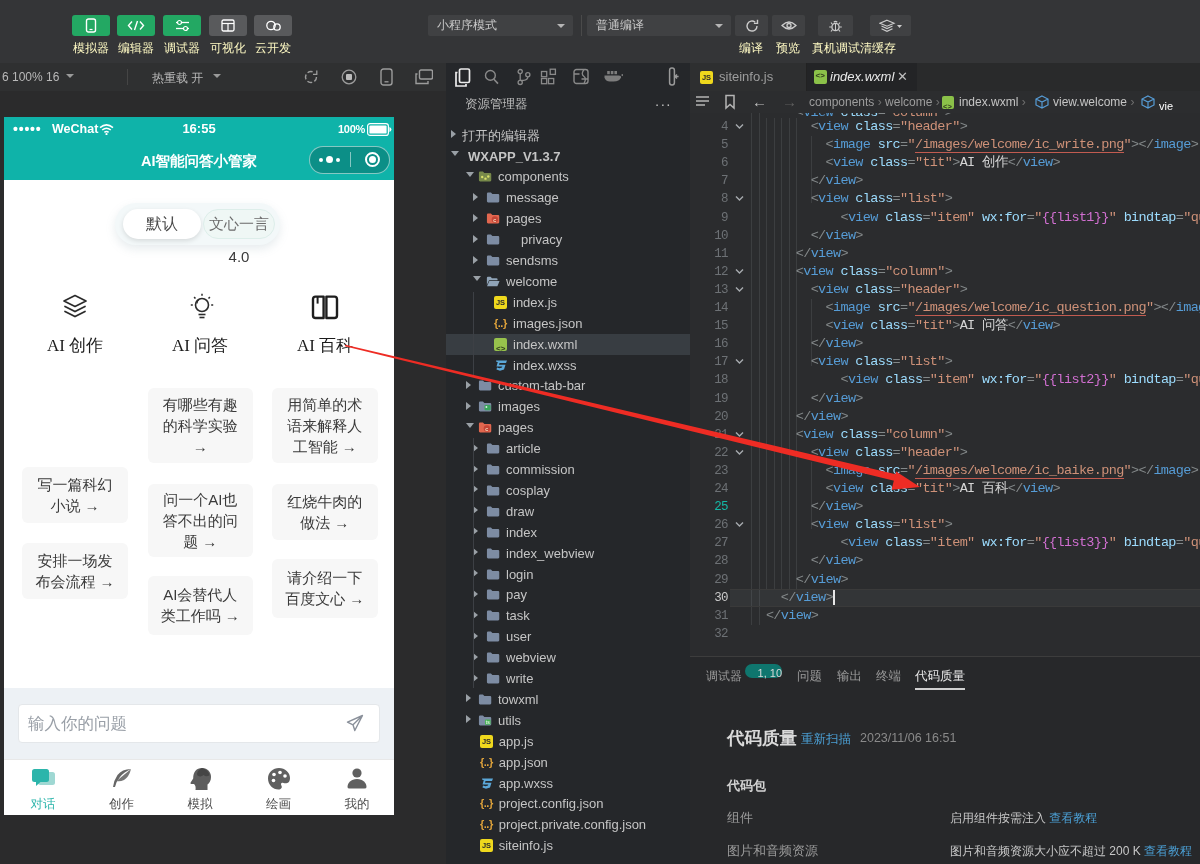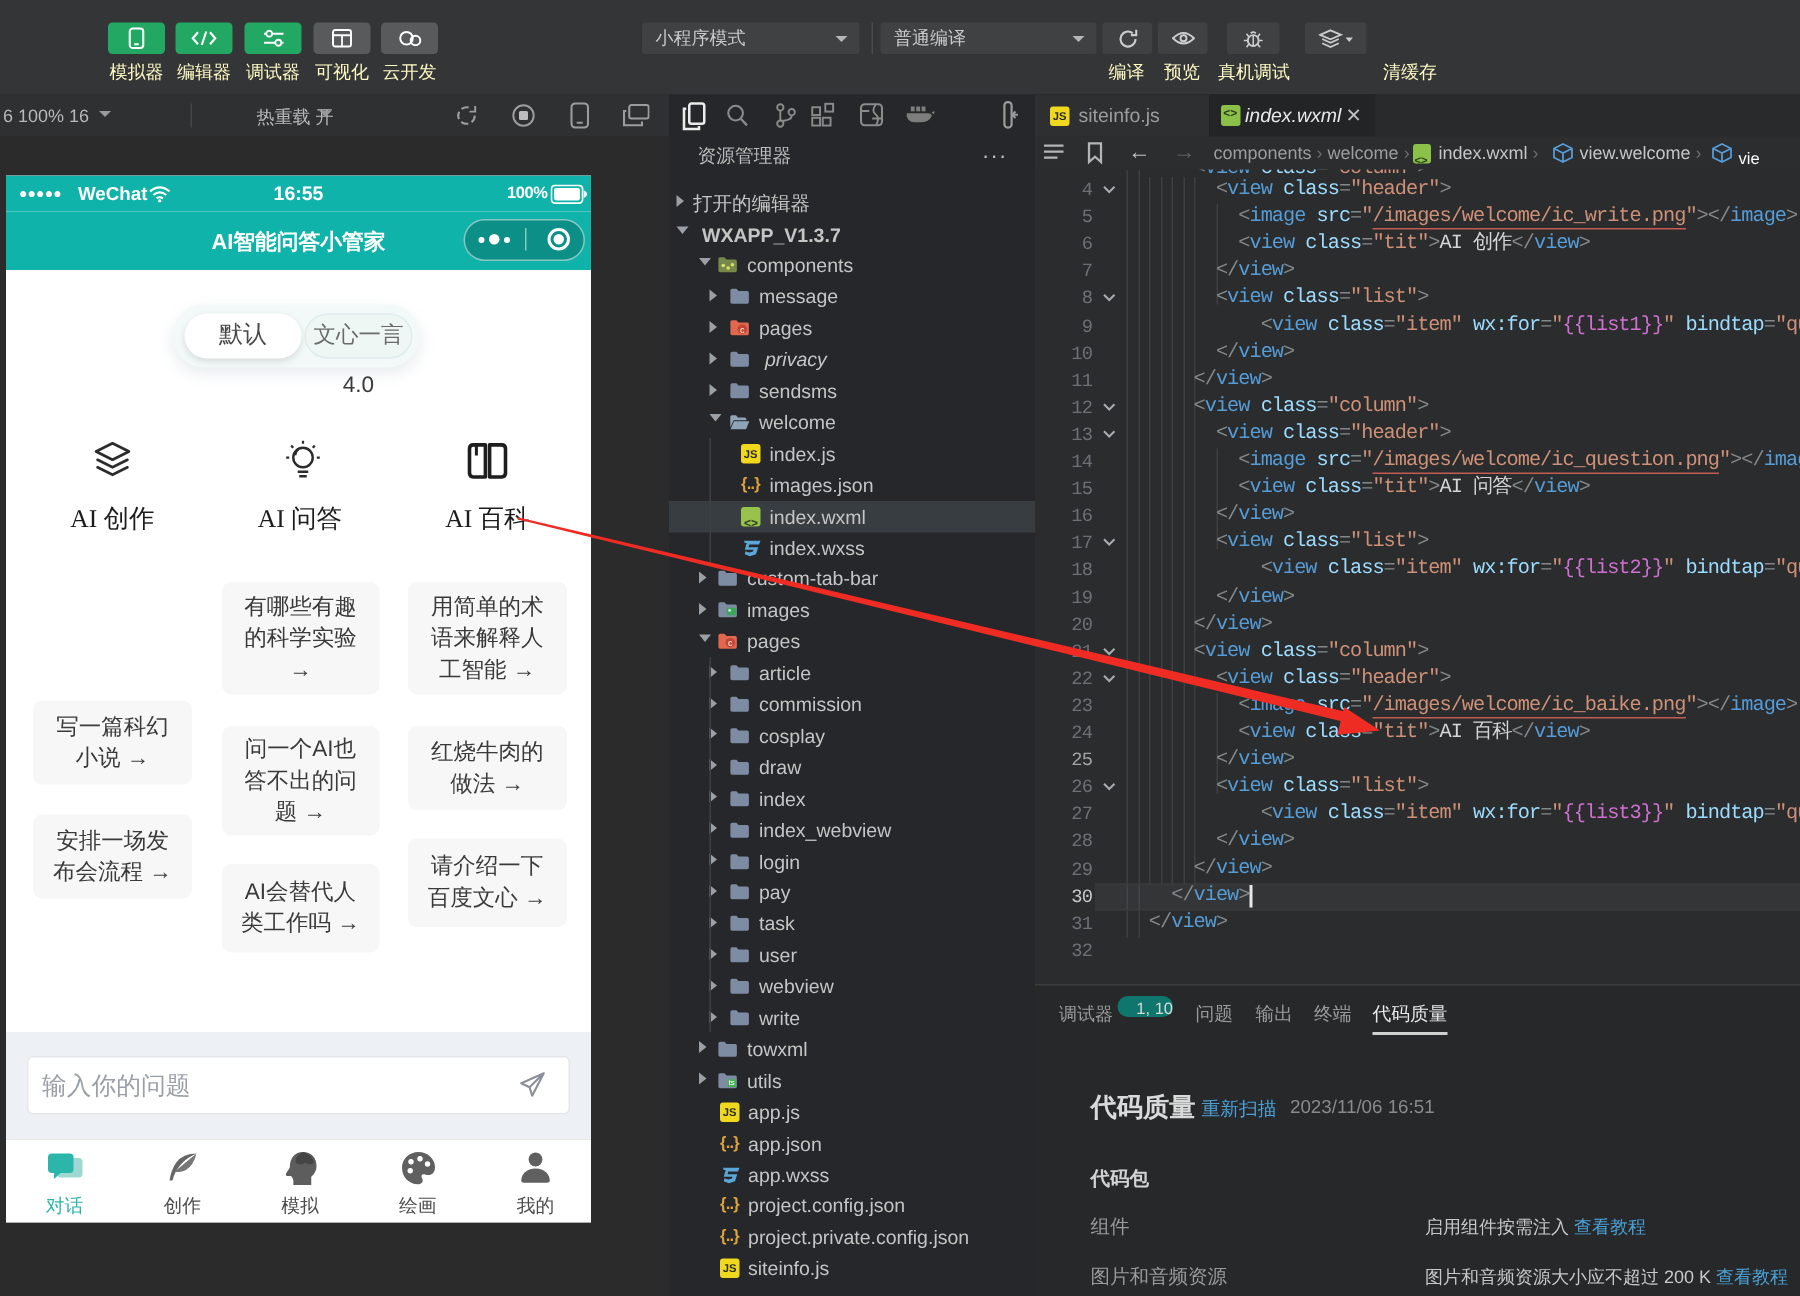"清缓存" div.tlab { left: 910px -> 848px }
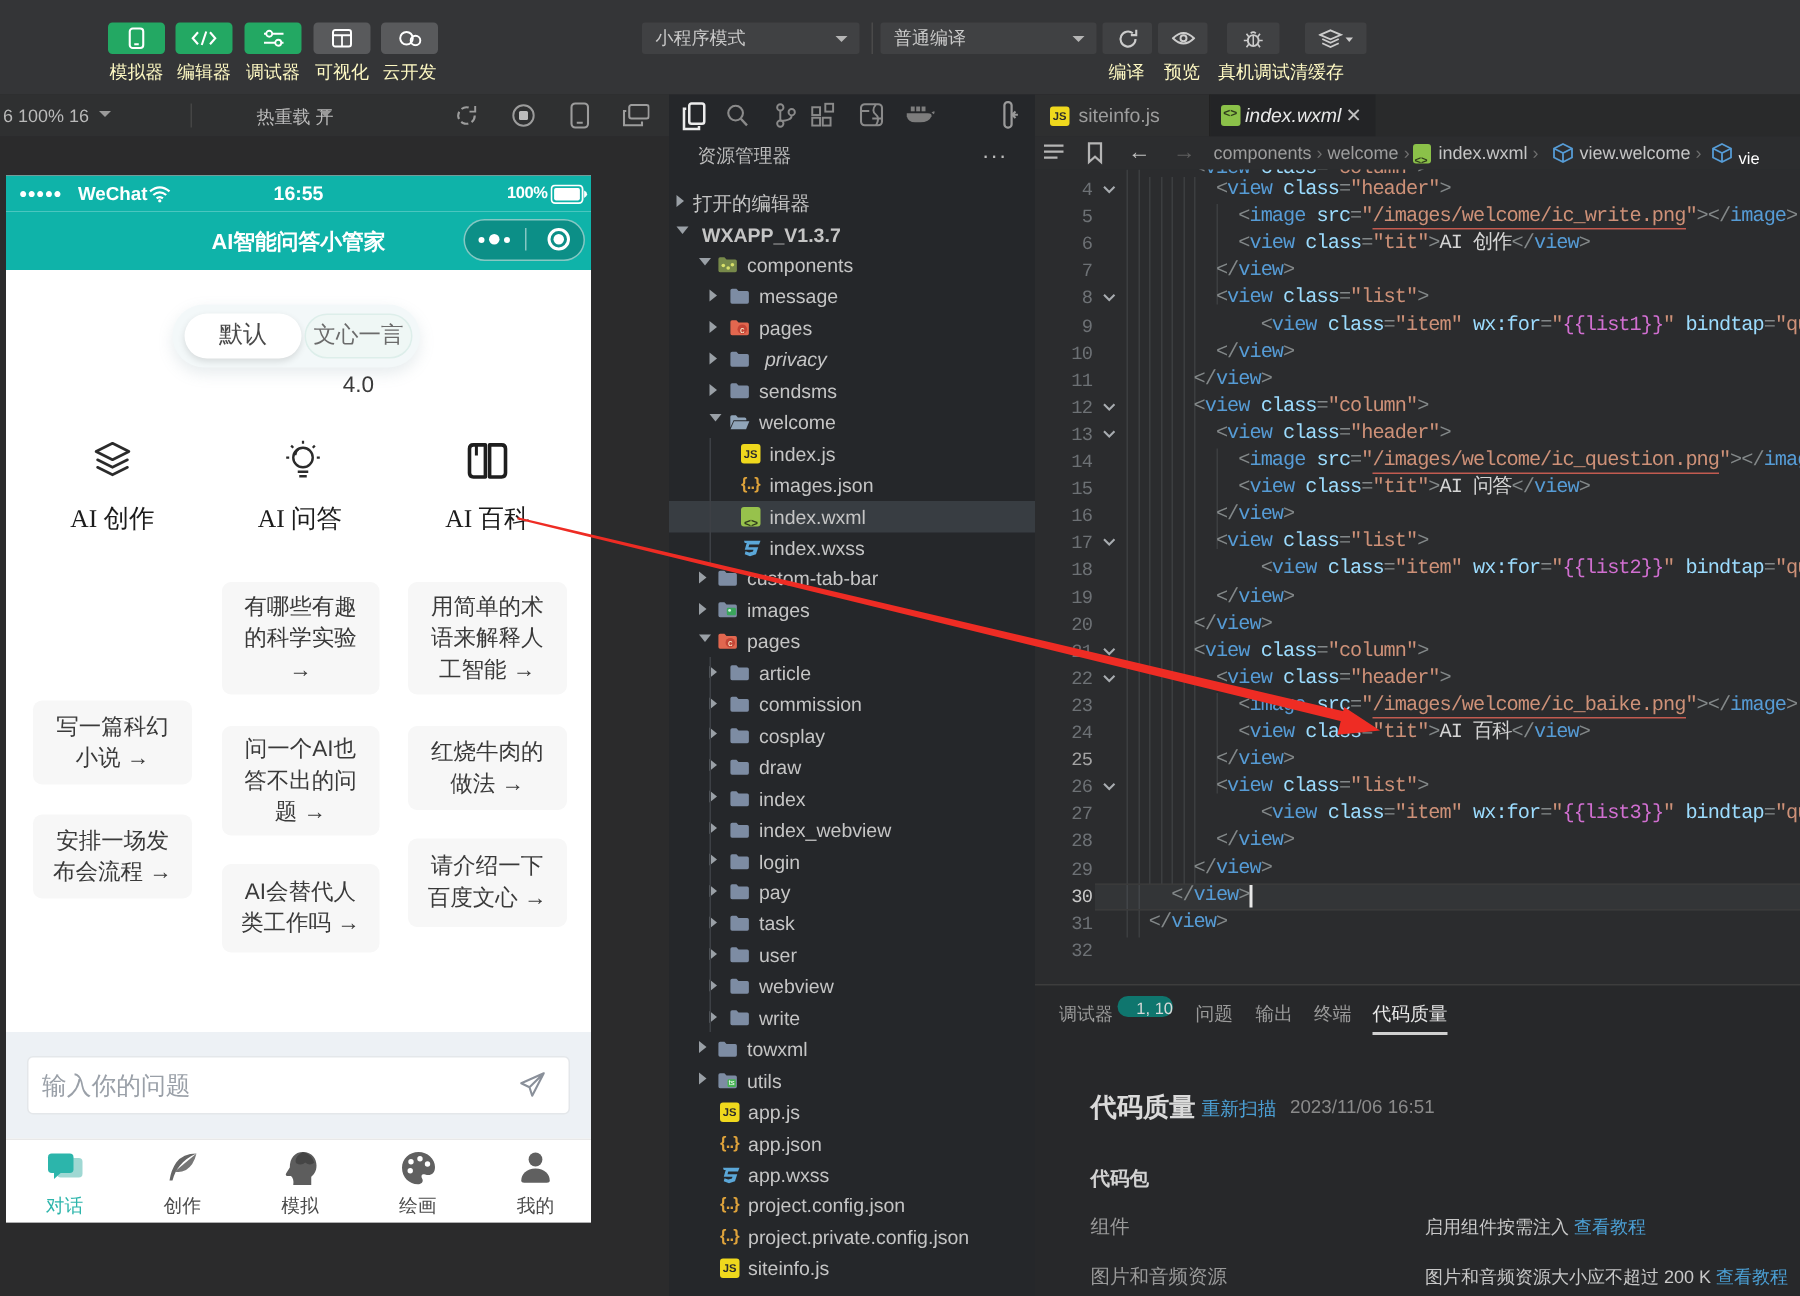"热重载 开" div.abs { margin-left: 19px -> none }
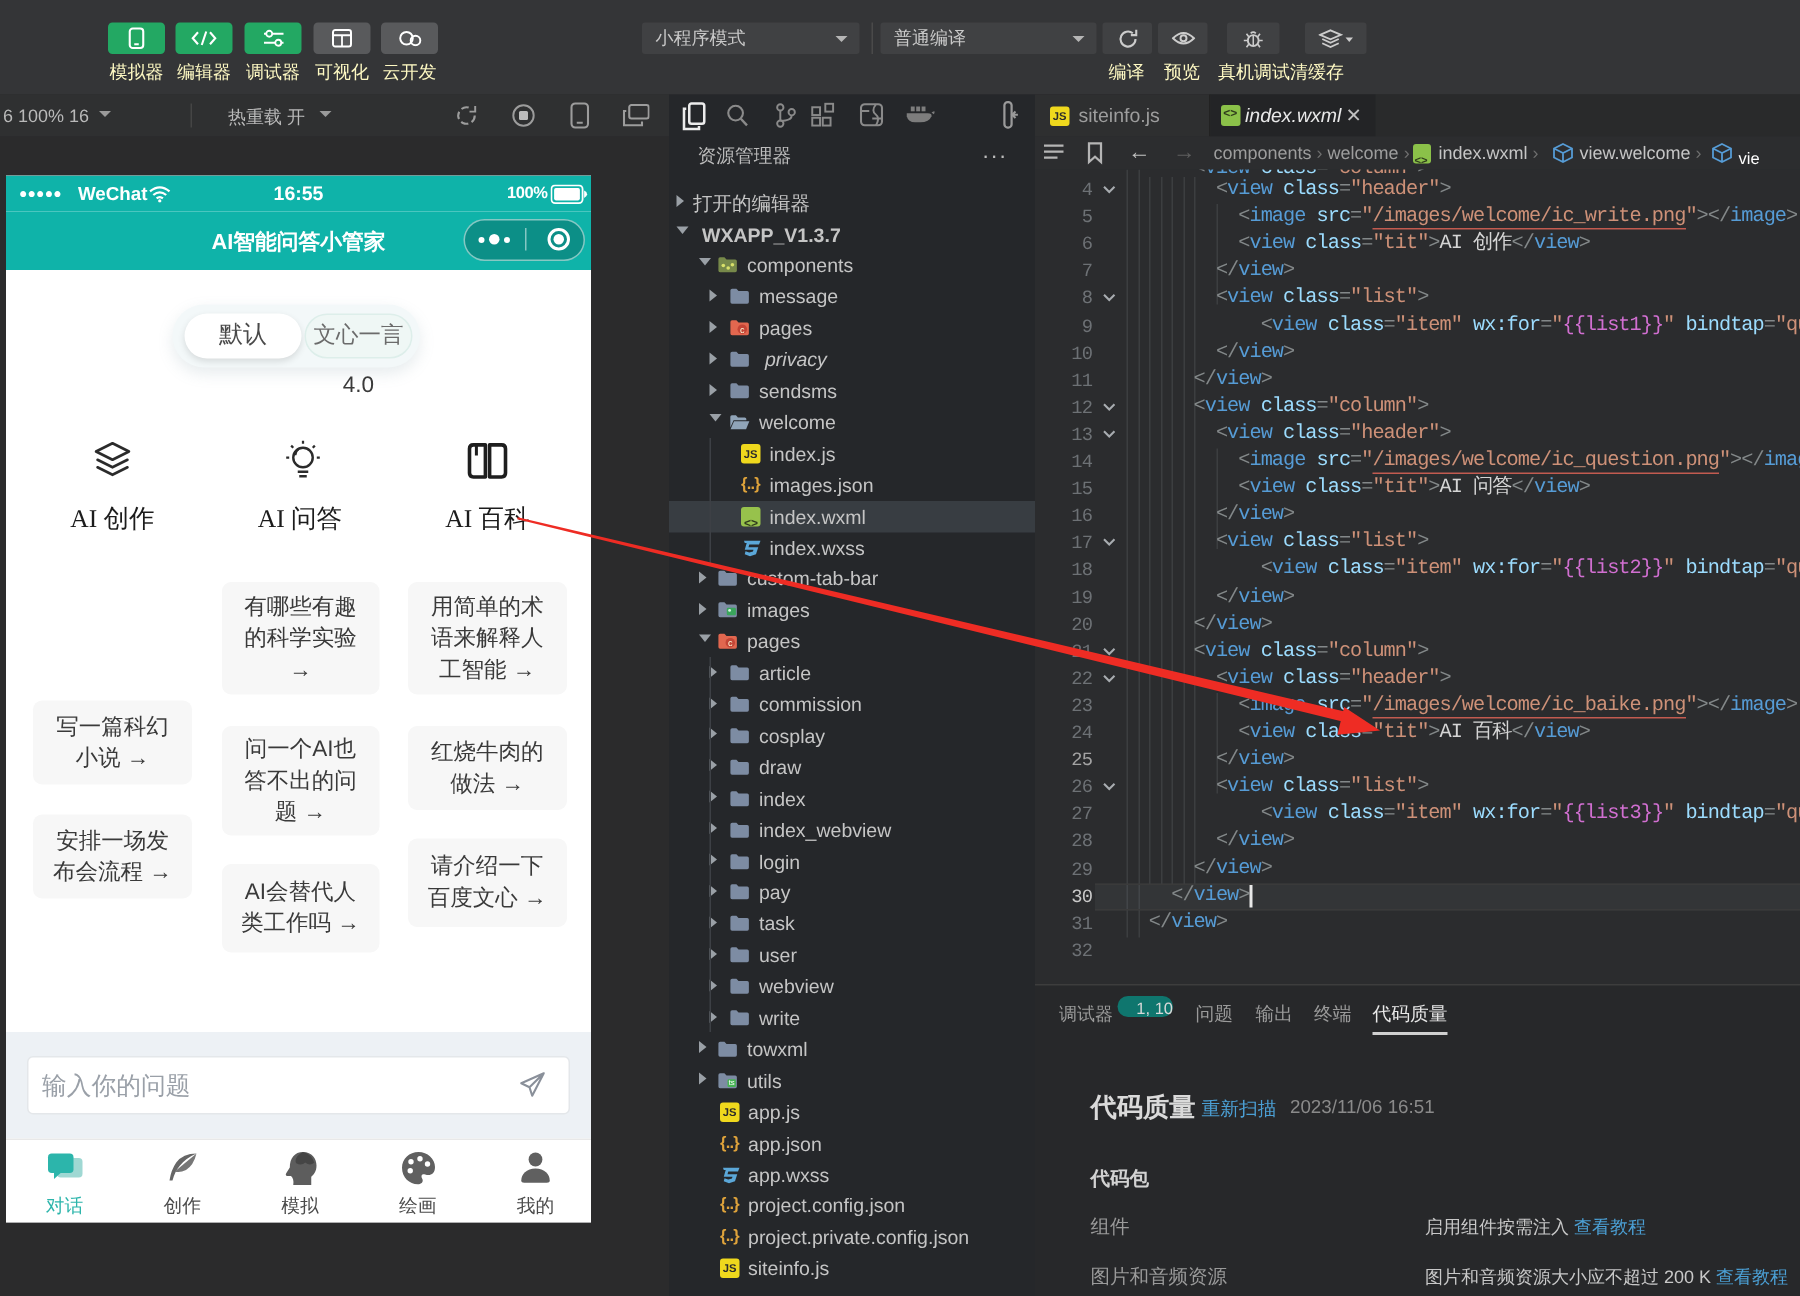"privacy" span.tlabel { font-style: italic -> none; left: 64px -> 75px }
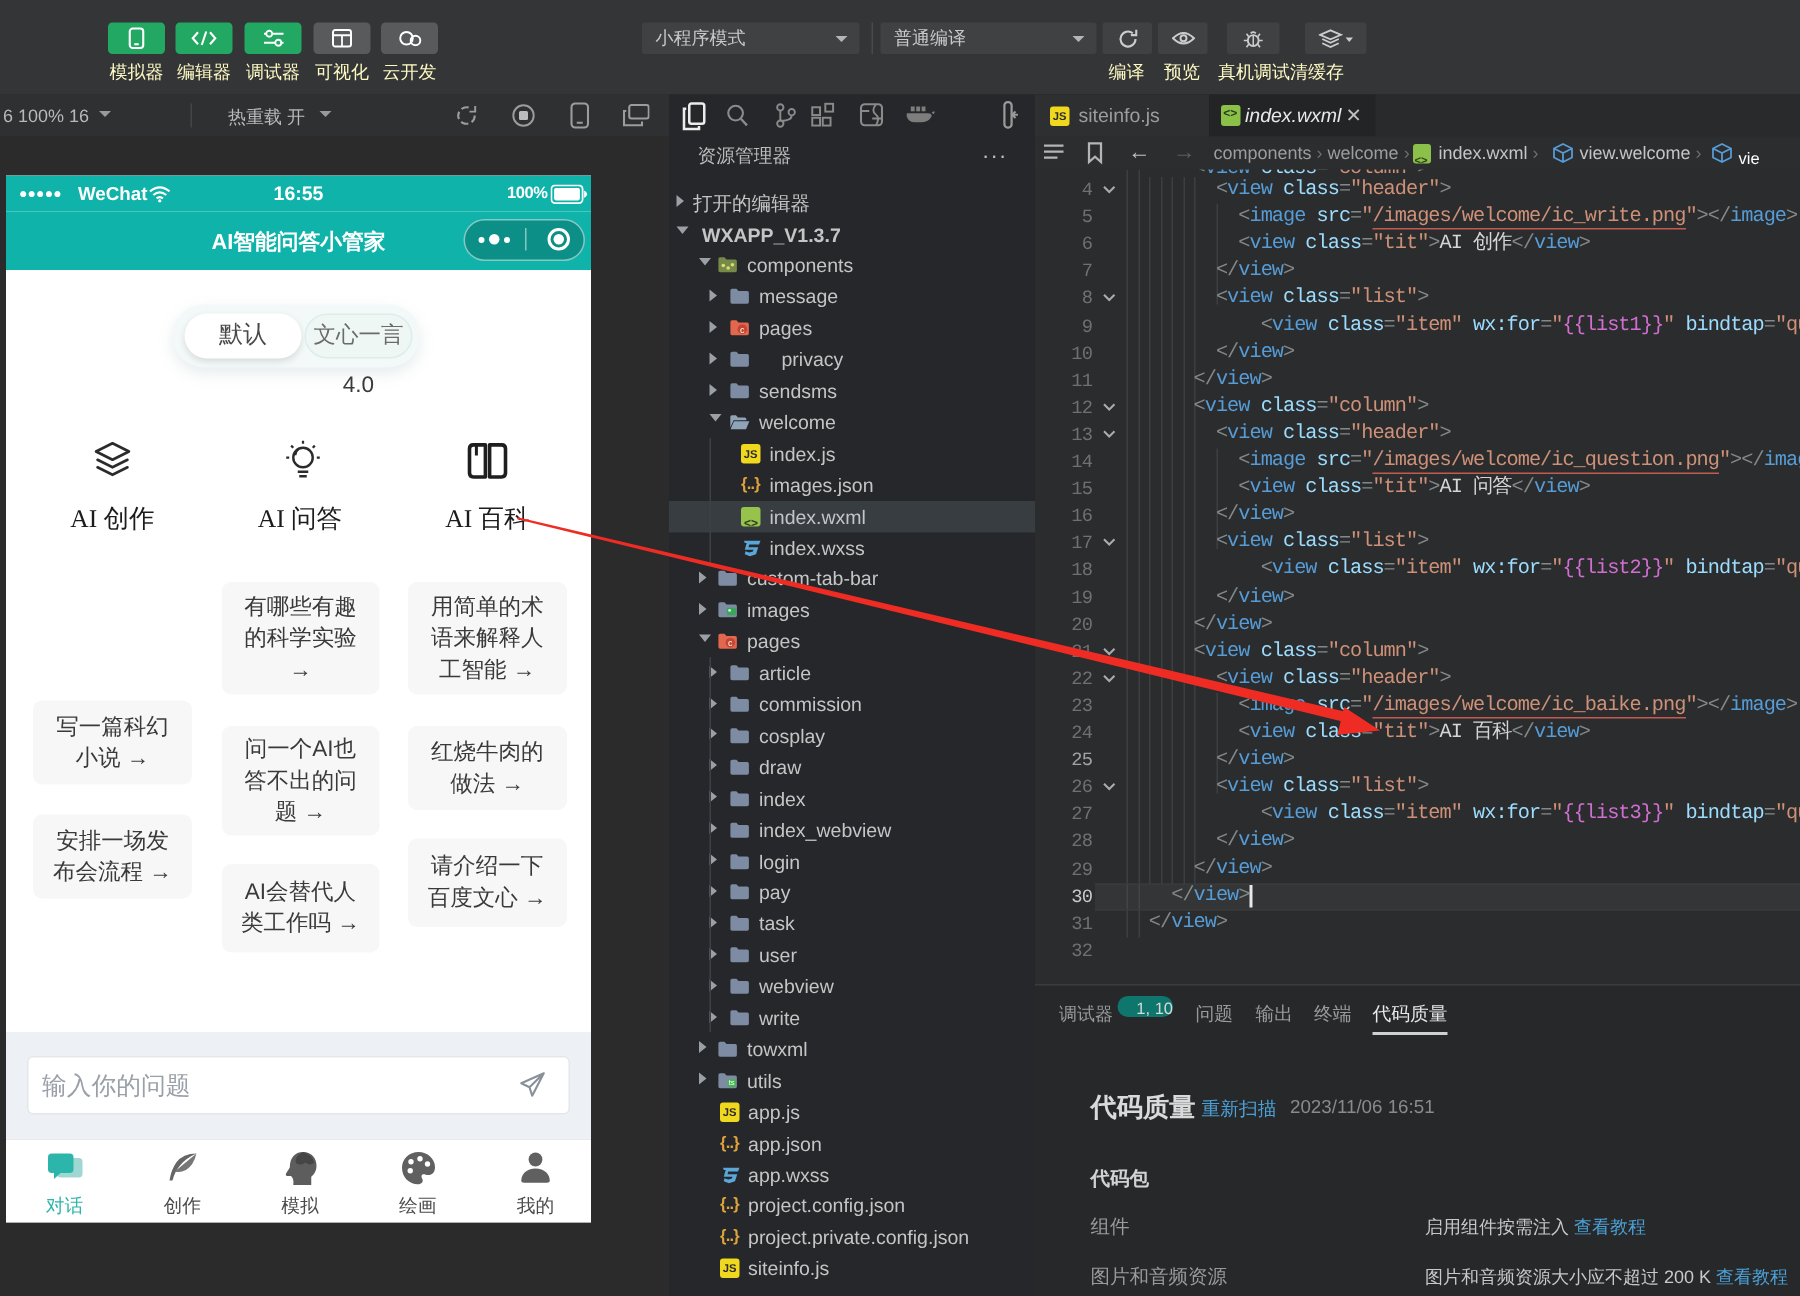"25" div.ln { color: #a3a3a3 -> #14b8a6 }
